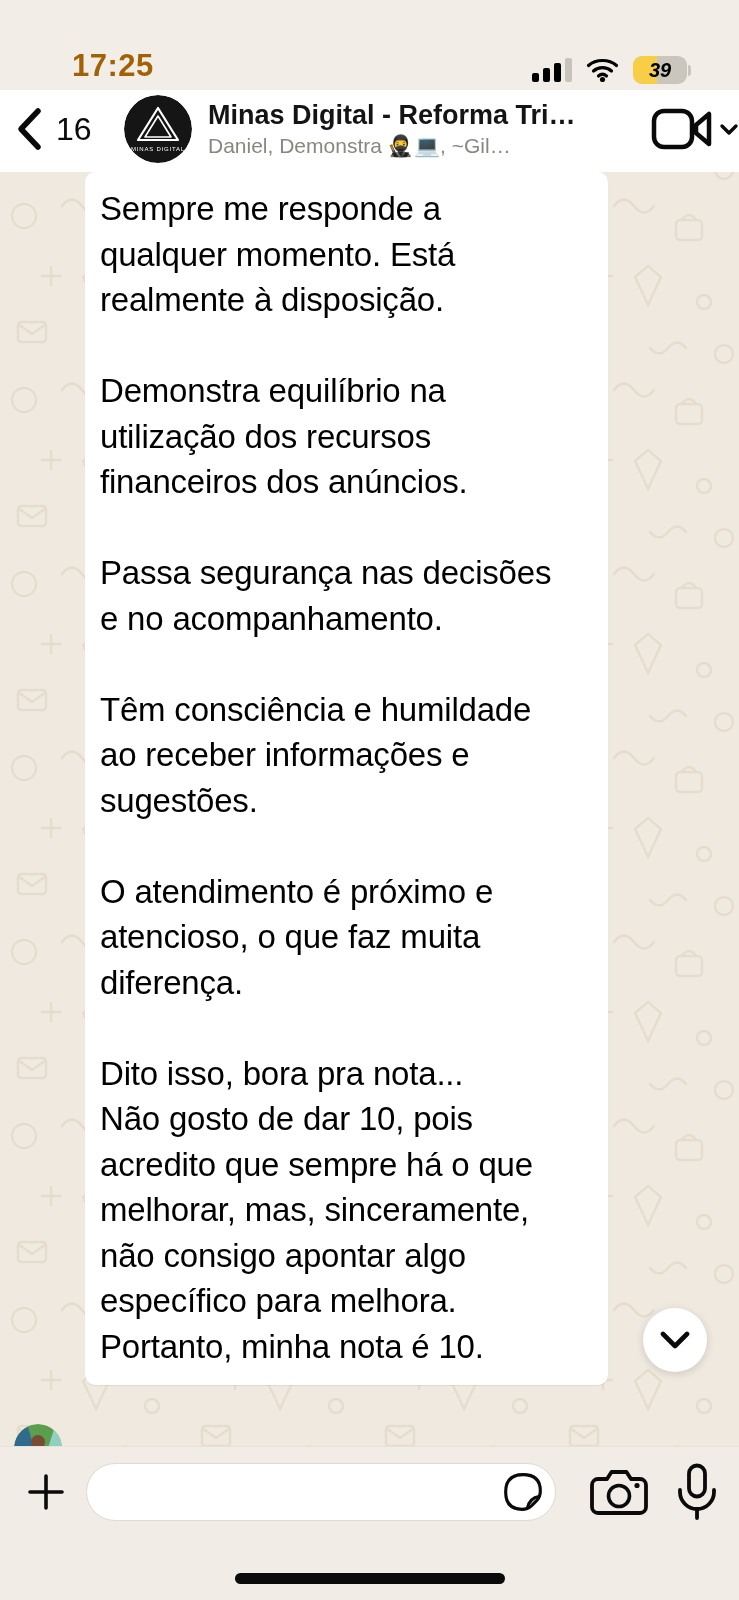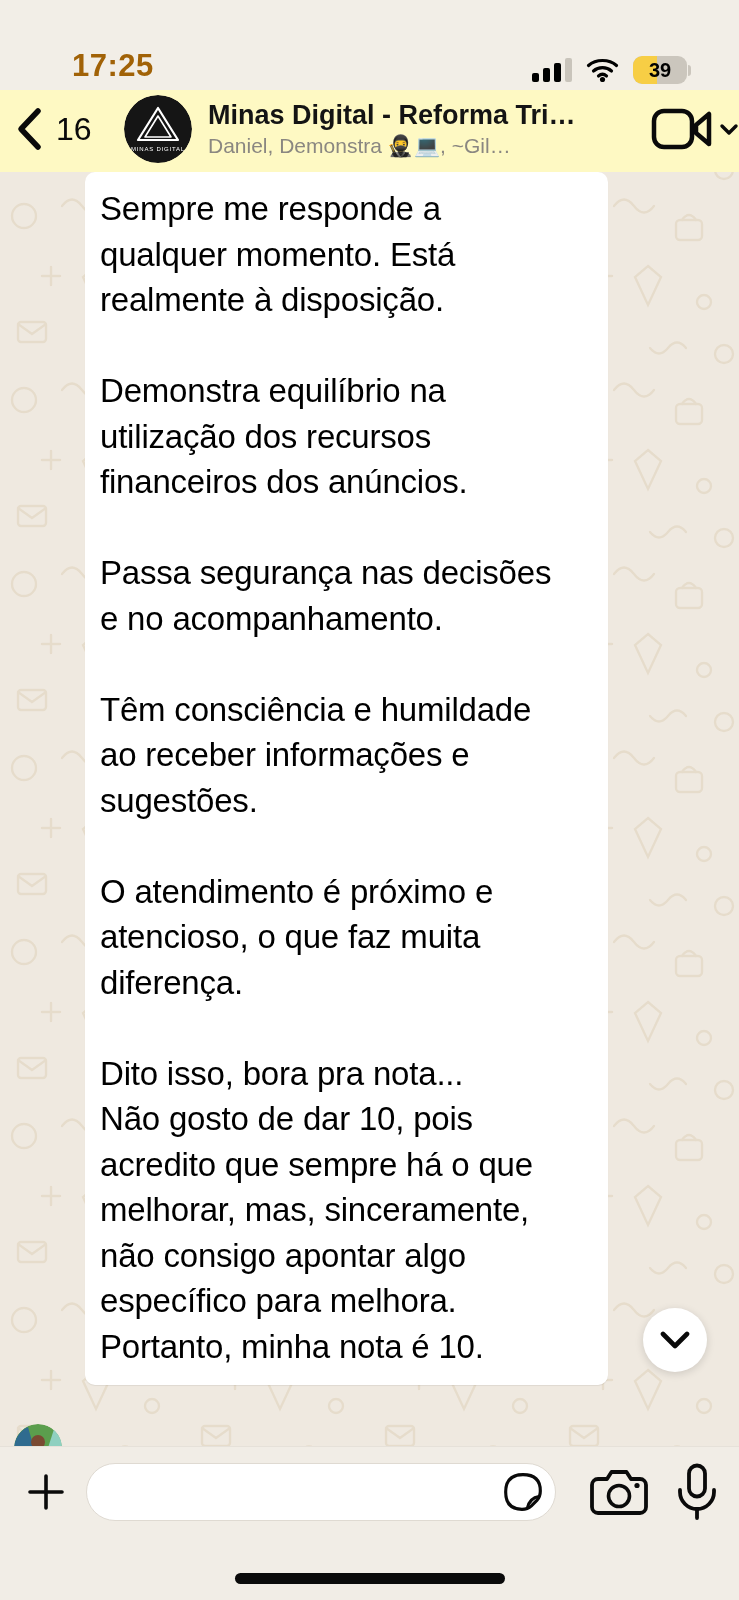"39" .status-right { font-style: none -> italic }
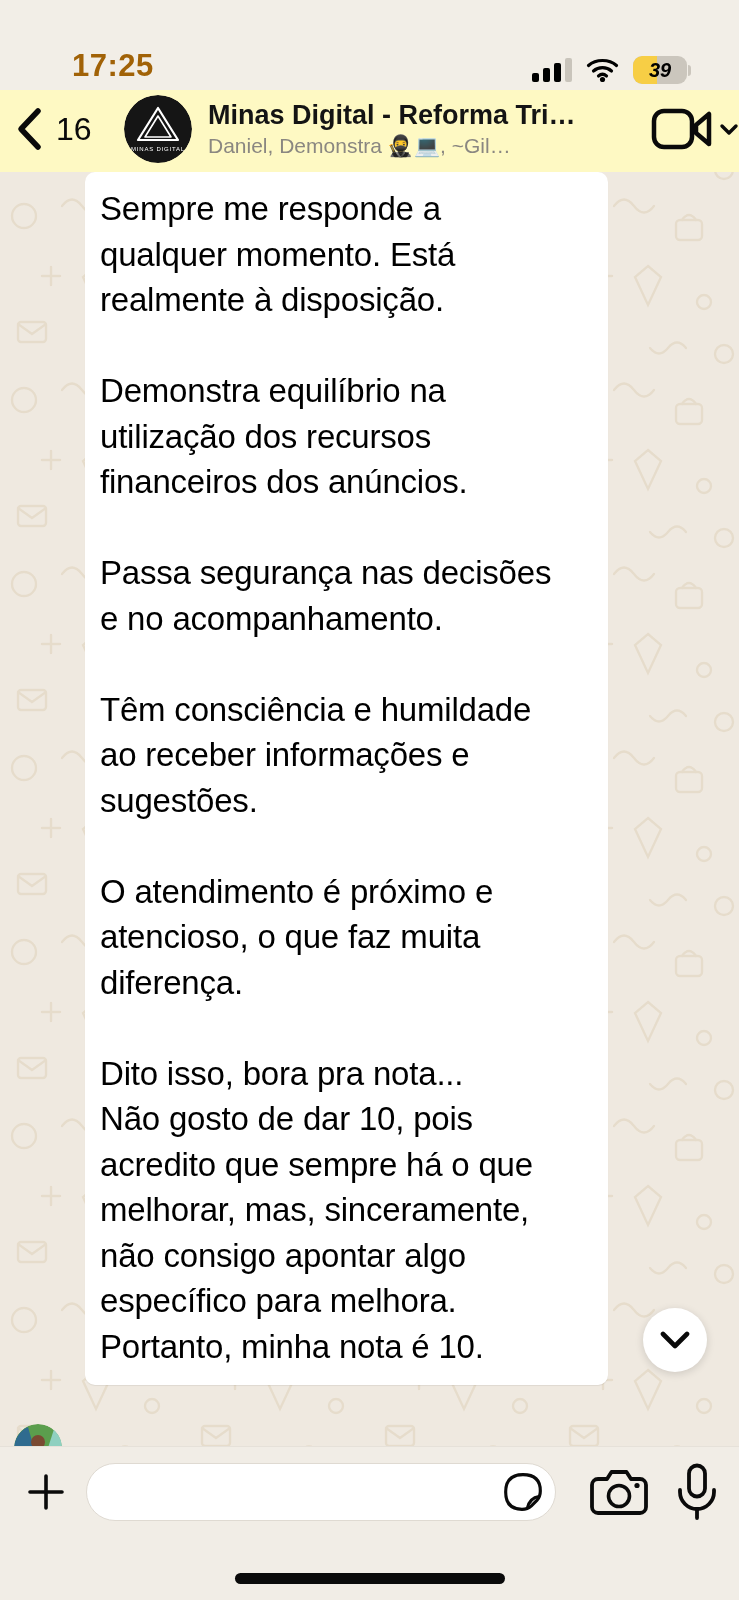"16" .nav-bar { background: #fef9c3 -> #ffffff }
